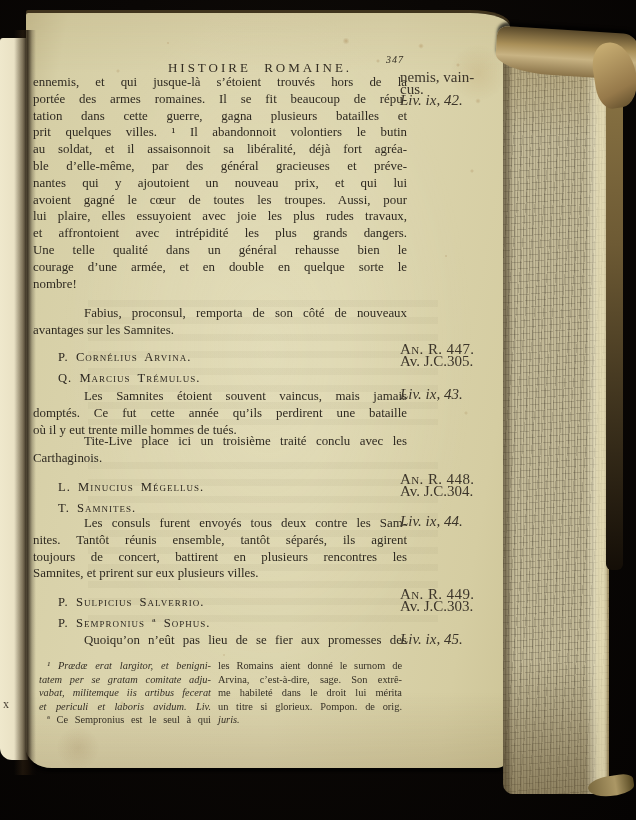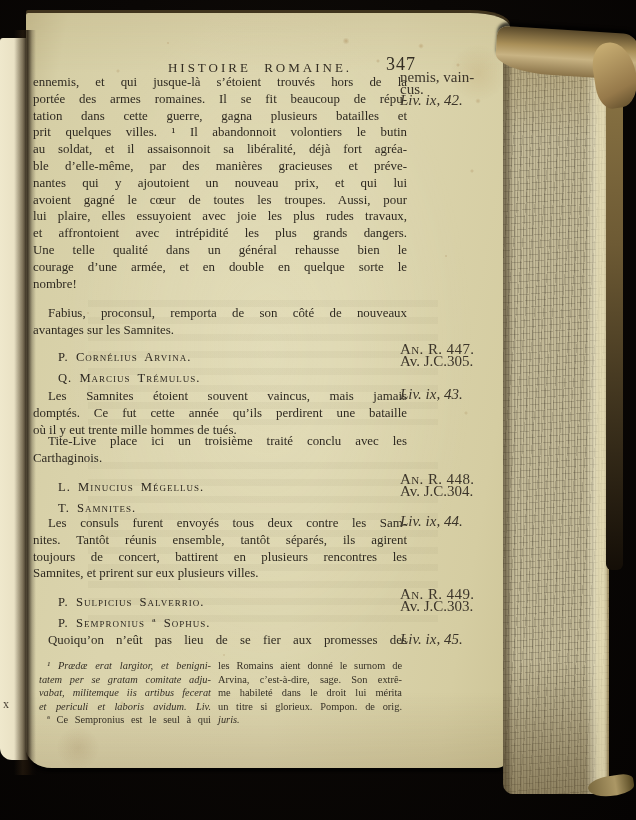"347" .folio { font-size: 18px -> 10px; font-style: none -> italic }
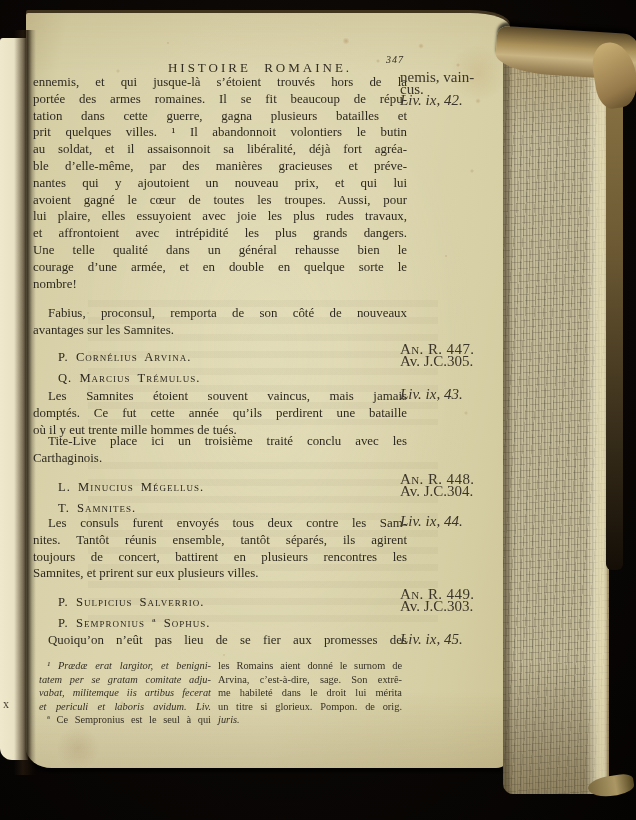"ble d’elle-même, par des manières" div.line { text: manières -> général }
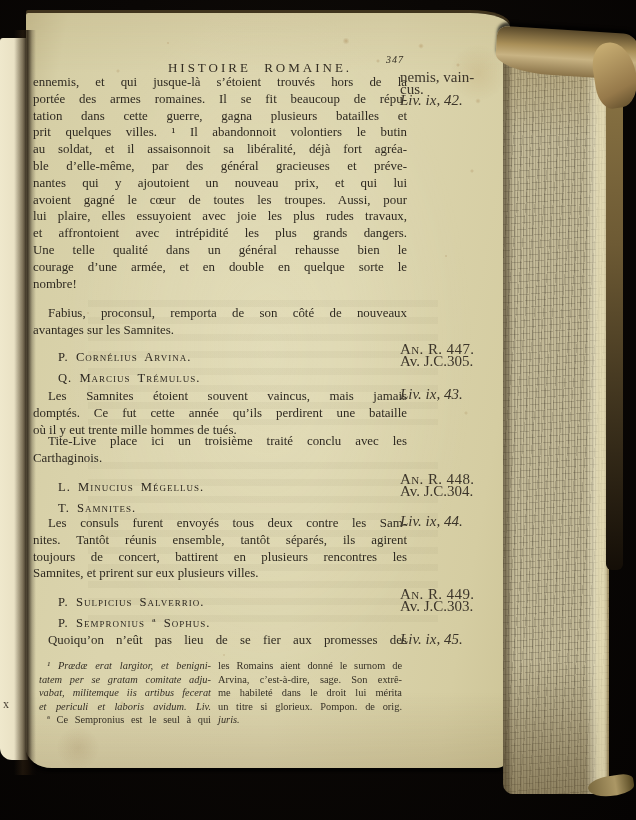"Fabius, proconsul, remporta de son" .line.ind { margin-left: none -> 36px }
